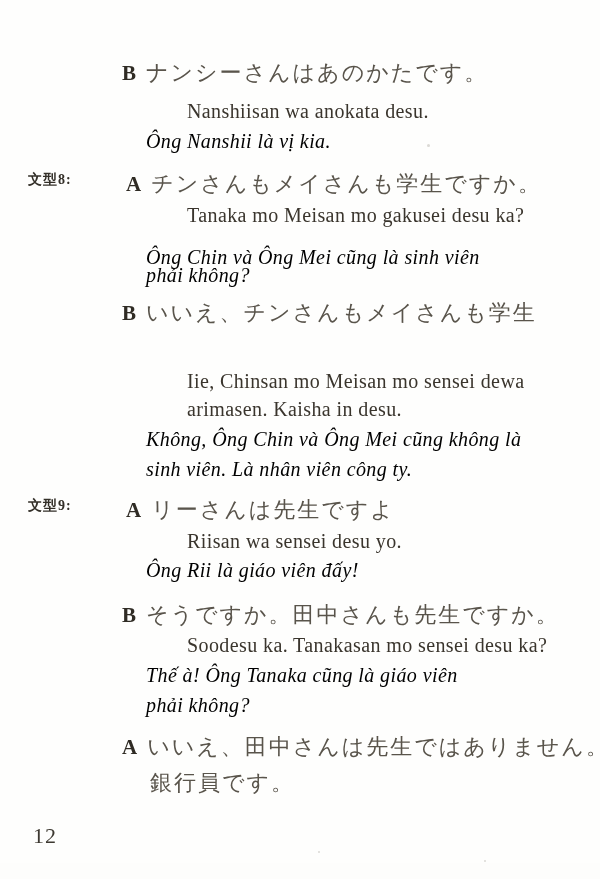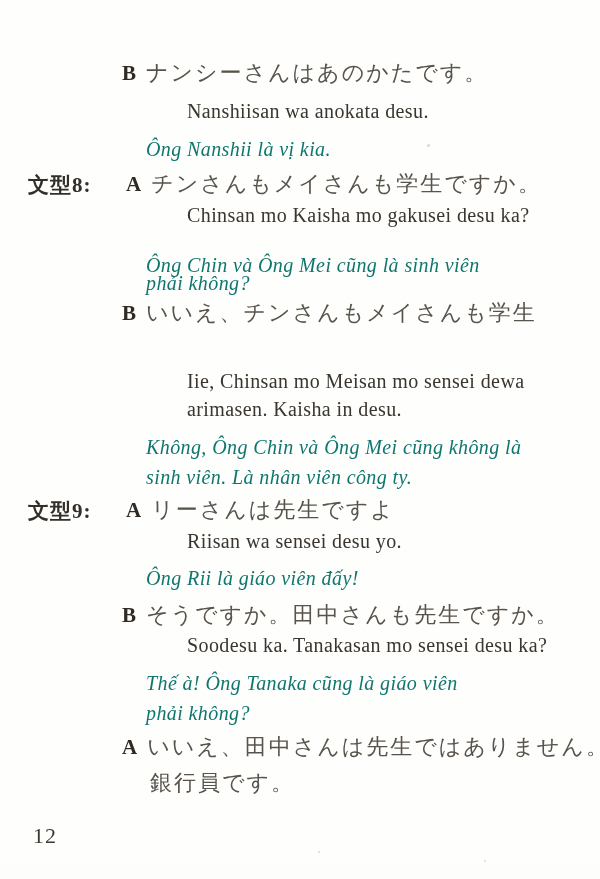"Ông Nanshii là vị kia." .viet { color: #0f766e -> #000000; margin-top: 8px -> none }
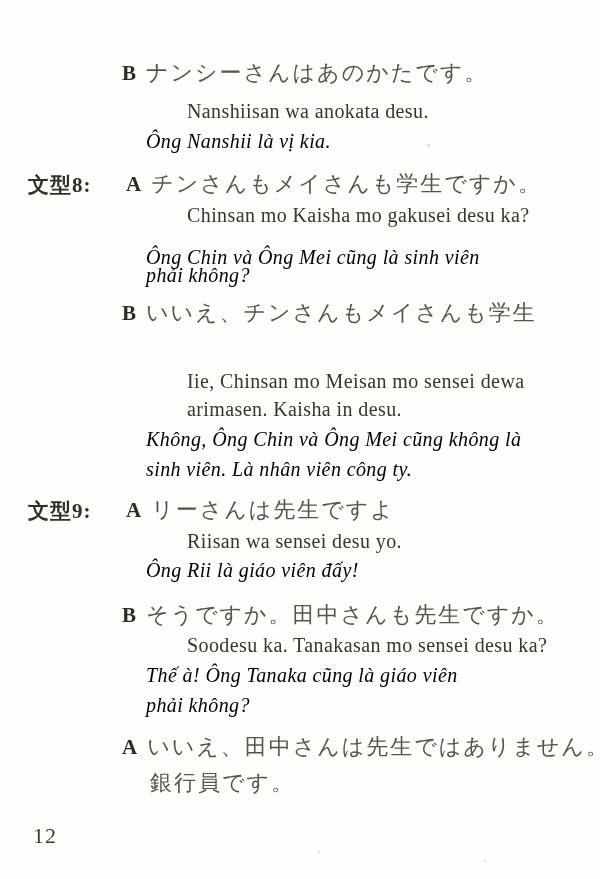"文型8:" .pattern { font-size: 21px -> 14px }
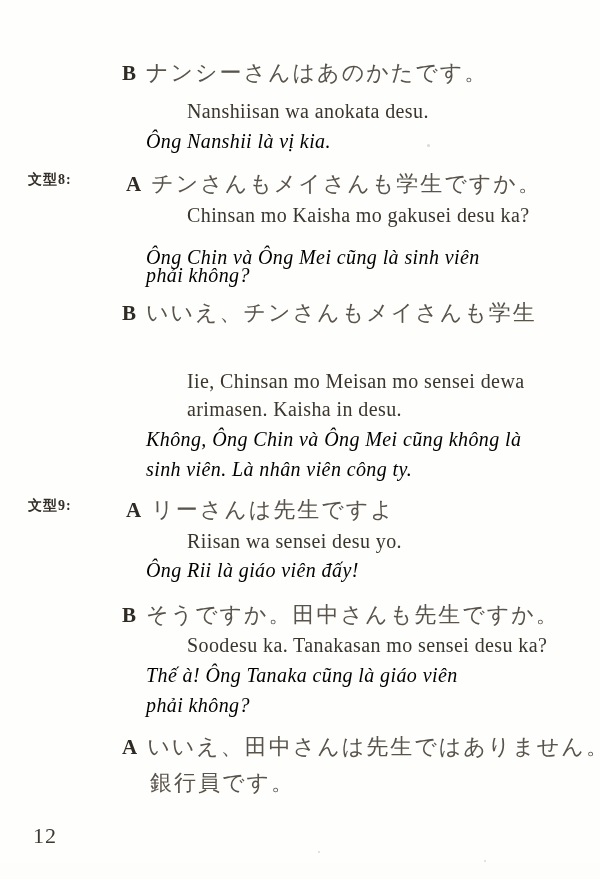"Chinsan mo Kaisha mo gakusei" div.line { text: Chinsan mo Kaisha -> Tanaka mo Meisan }
